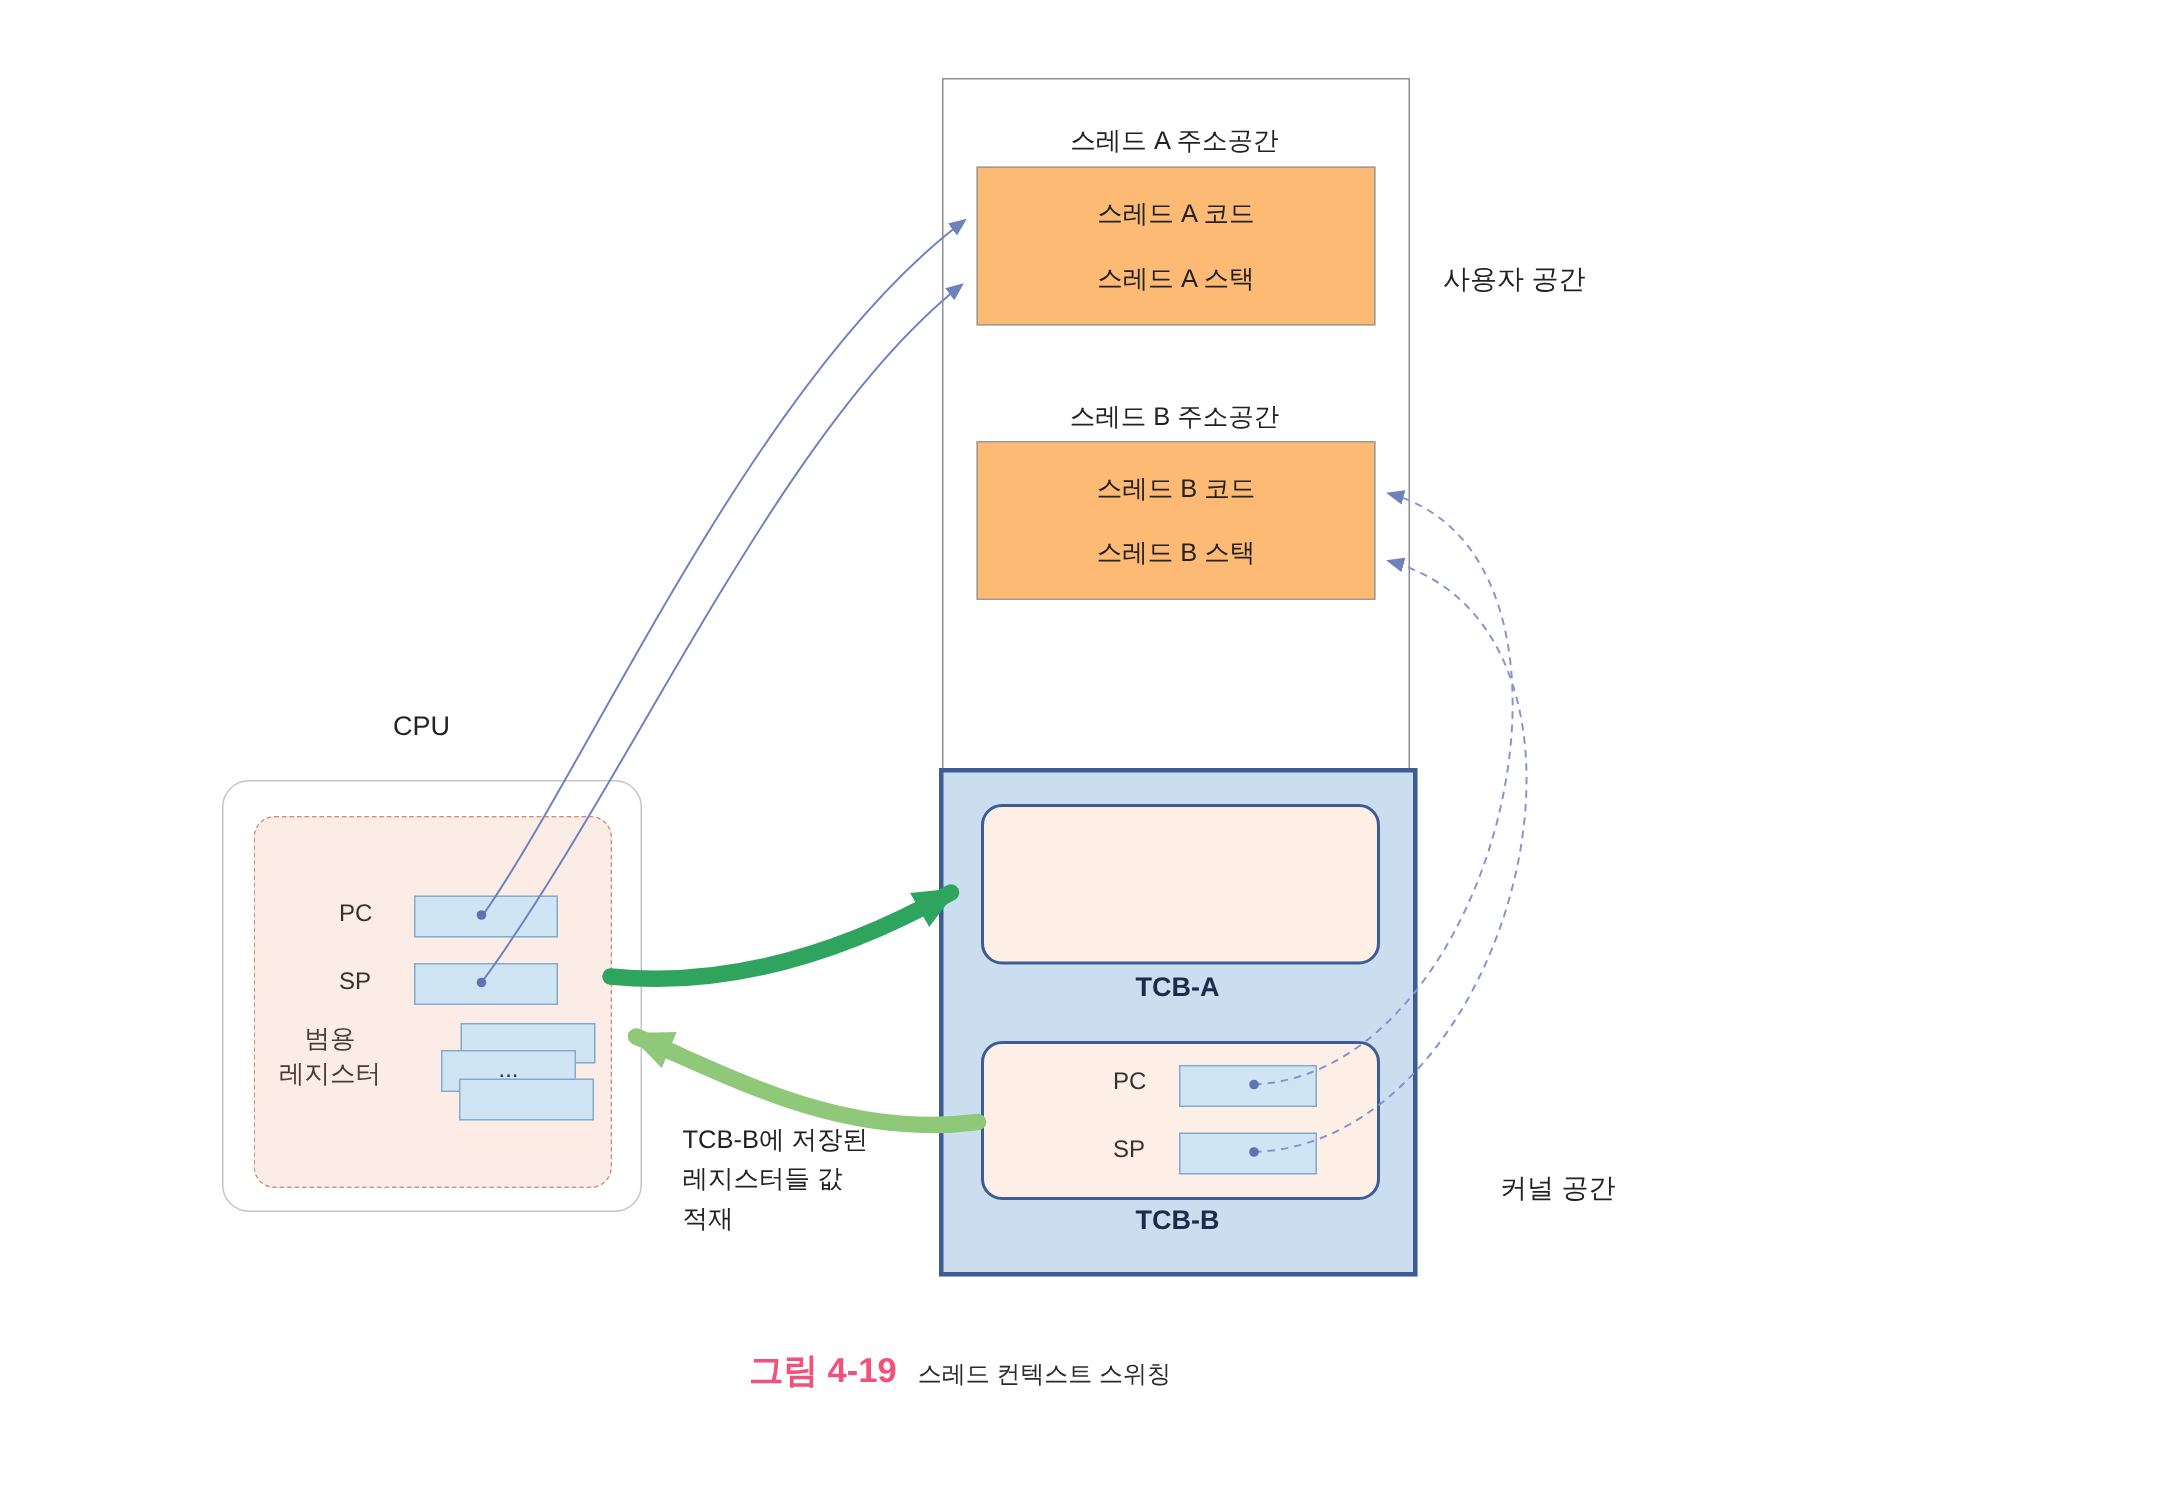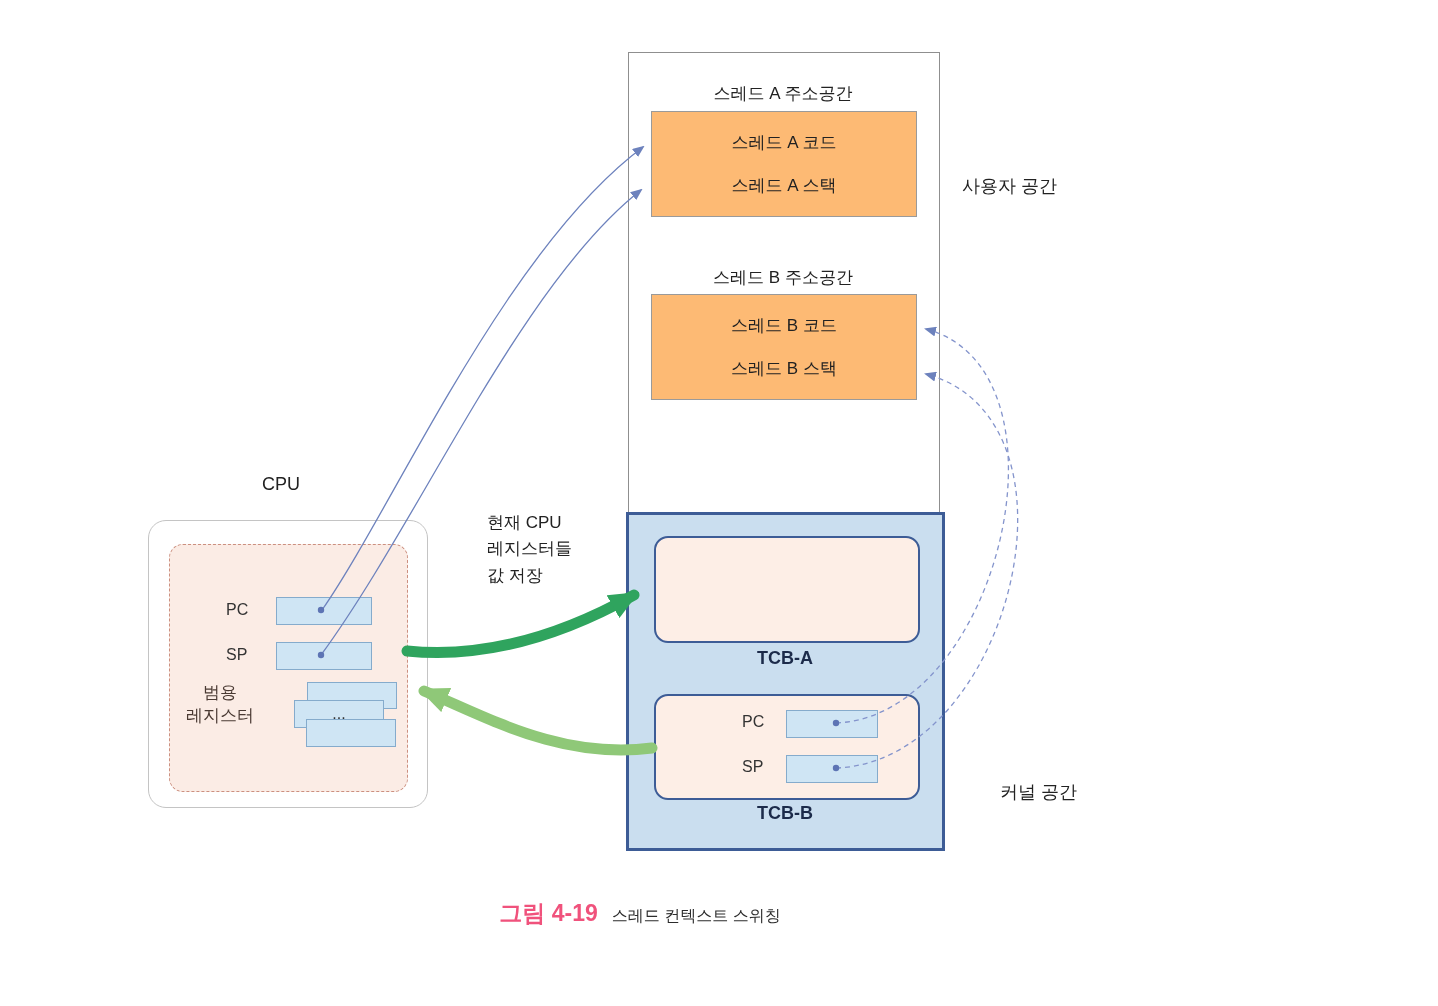"현재 CPU" div.abs { html: <div>현재 CPU 레지스터들 값 저장</div> -> none }
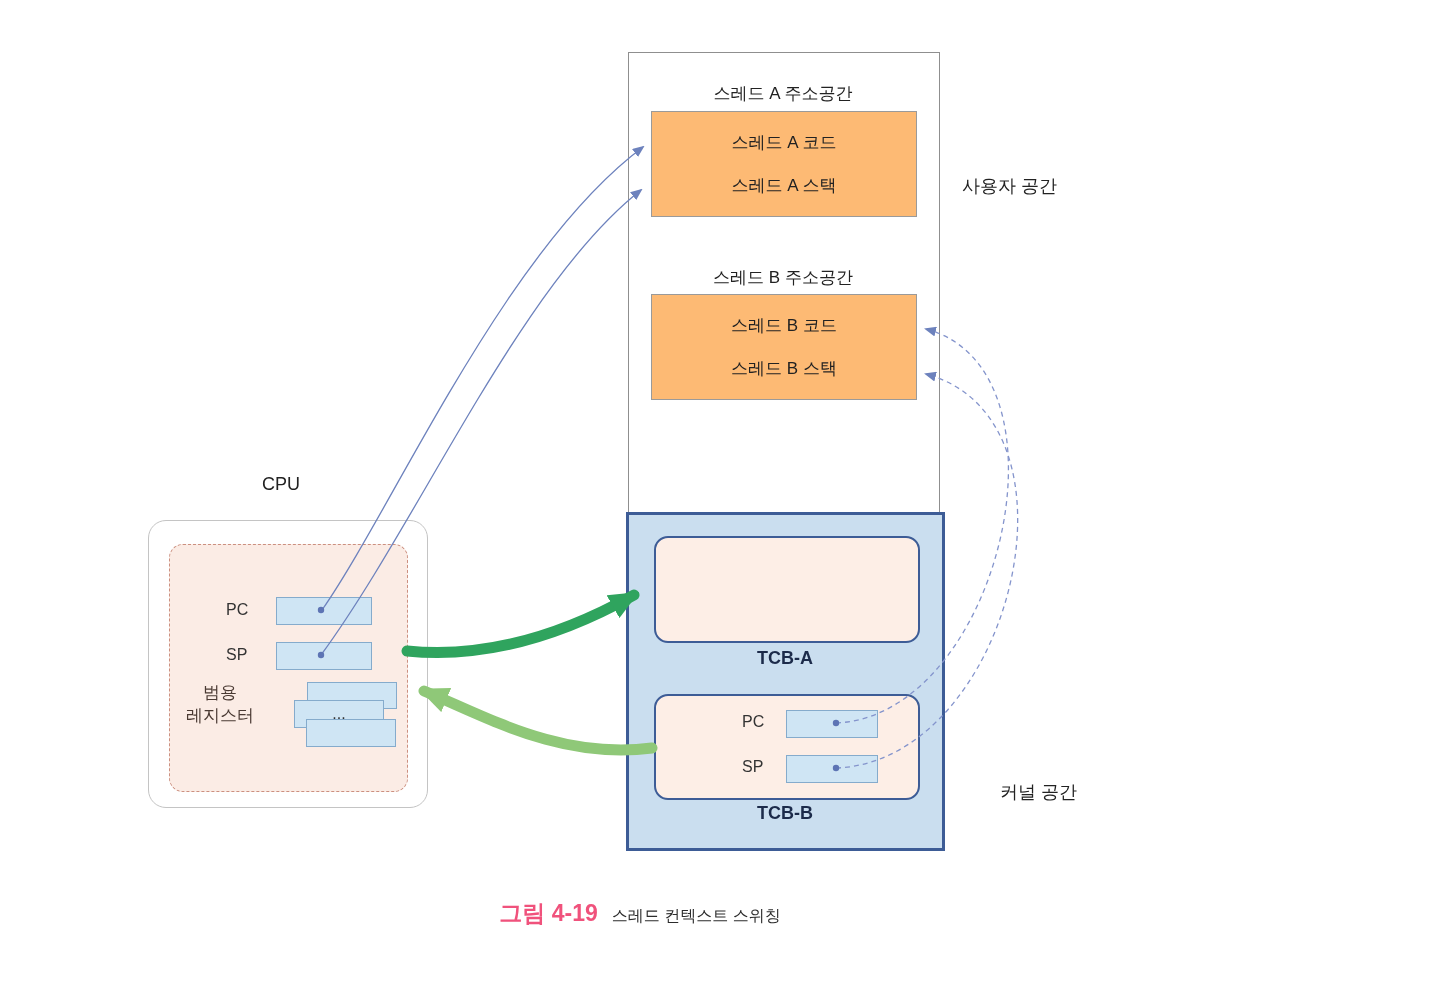"TCB-B에 저장된" div.abs { html: none -> <div>TCB-B에 저장된 레지스터들 값 적재</div> }
